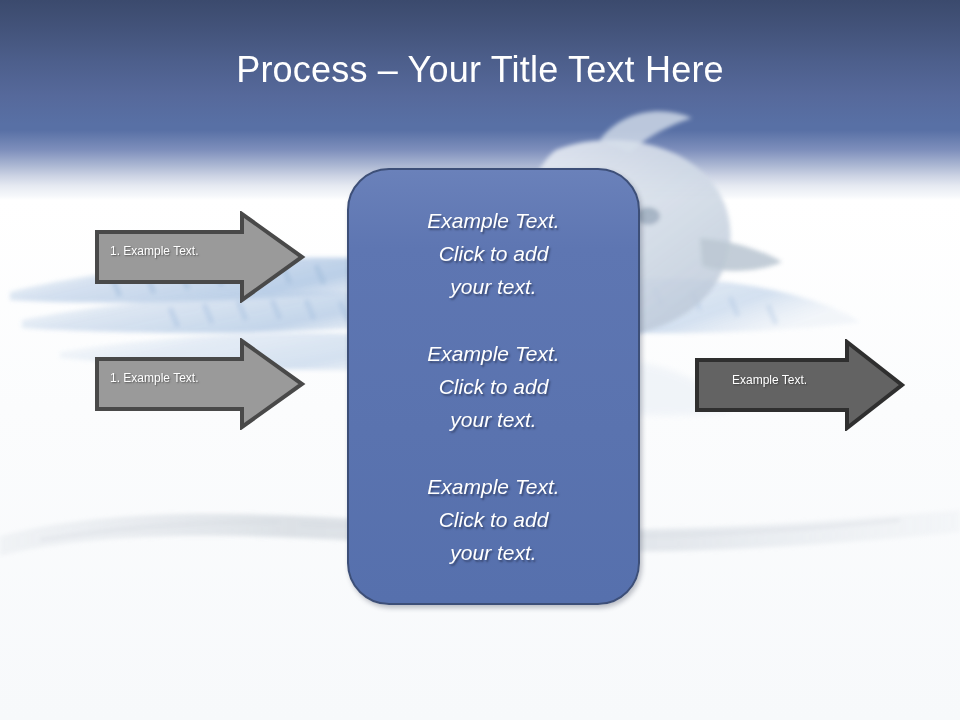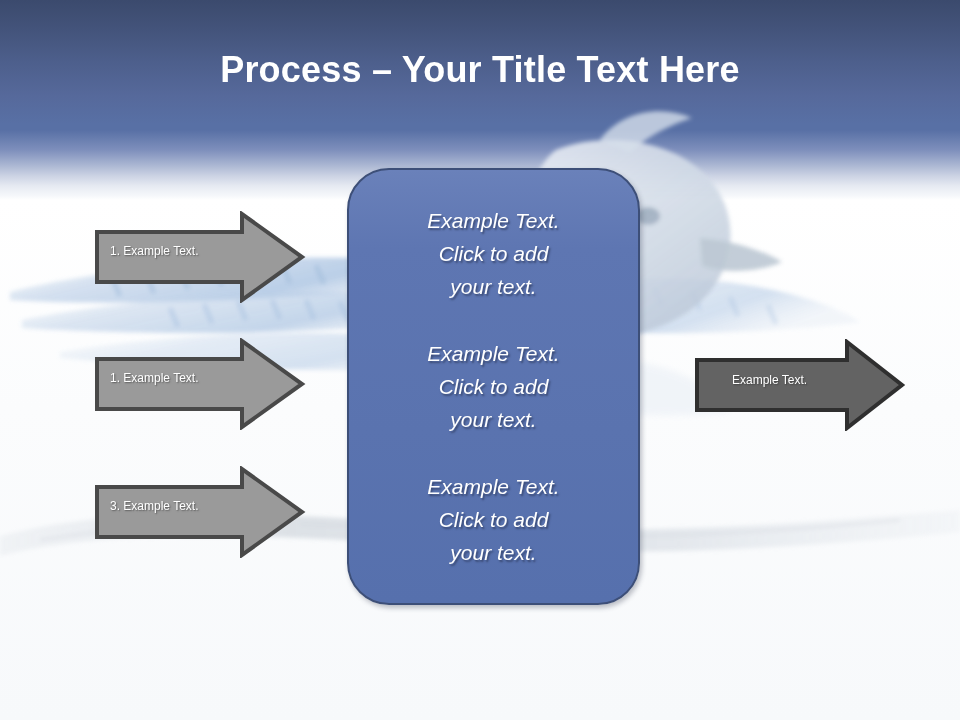"Process" .title .t-strong { font-weight: bold -> normal }
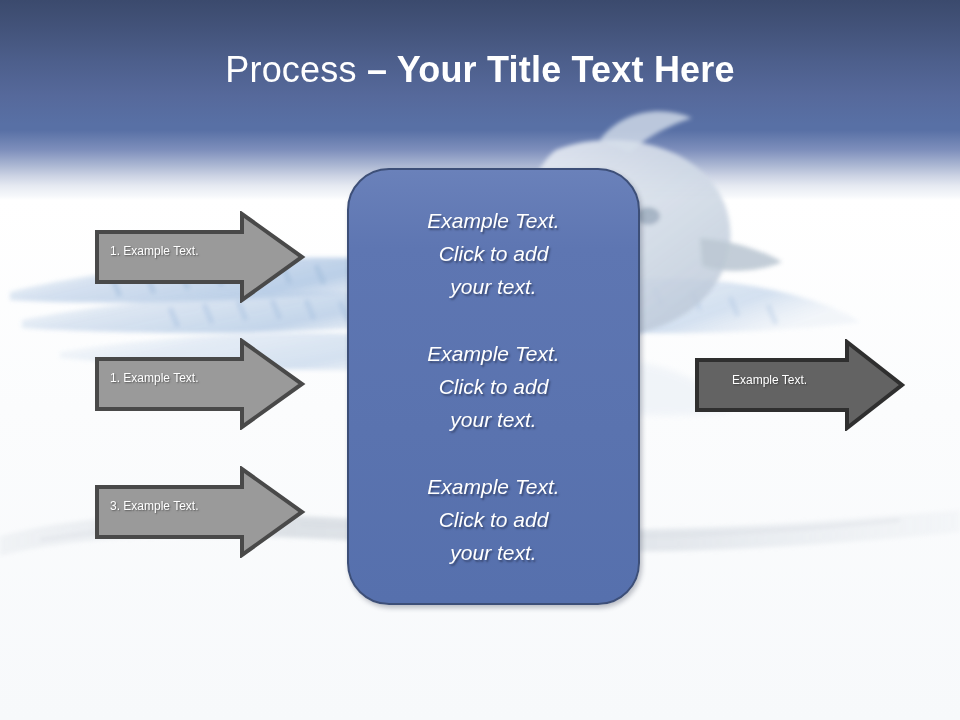"– Your Title Text Here" .title .t-rest { font-weight: bold -> normal }
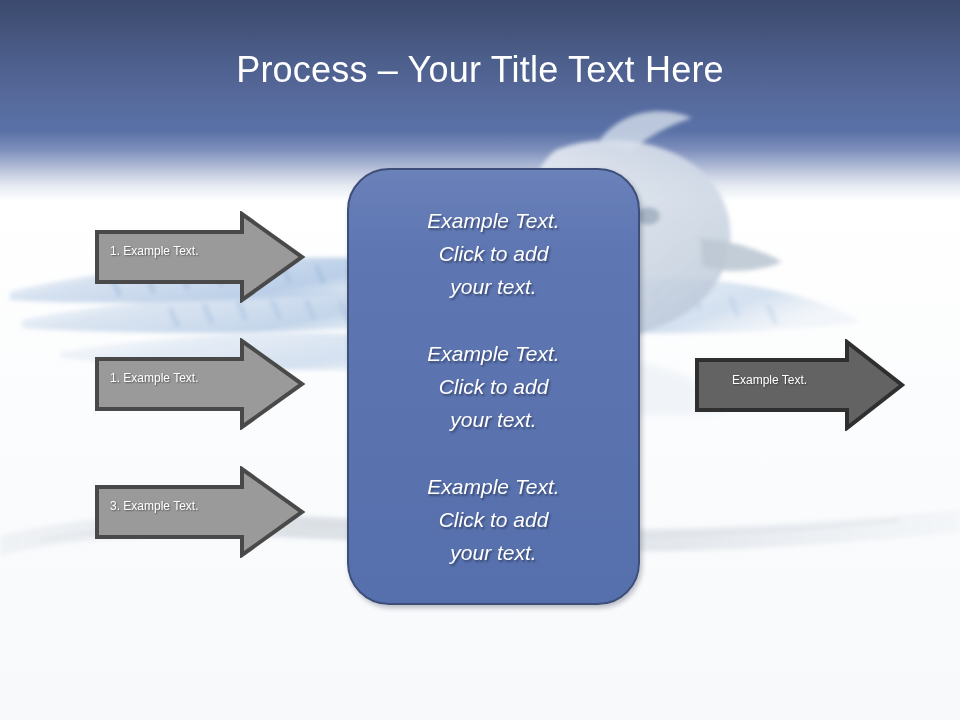"3. Example Text." div.arrow { html: <div> <svg> <path></path> </svg> <span>3. Example Text.</span> </div> -> none }
